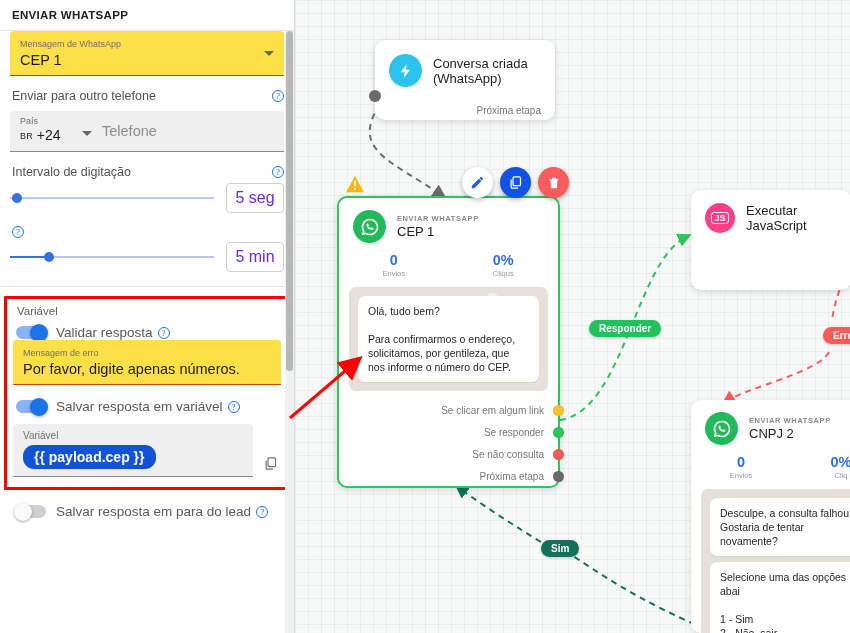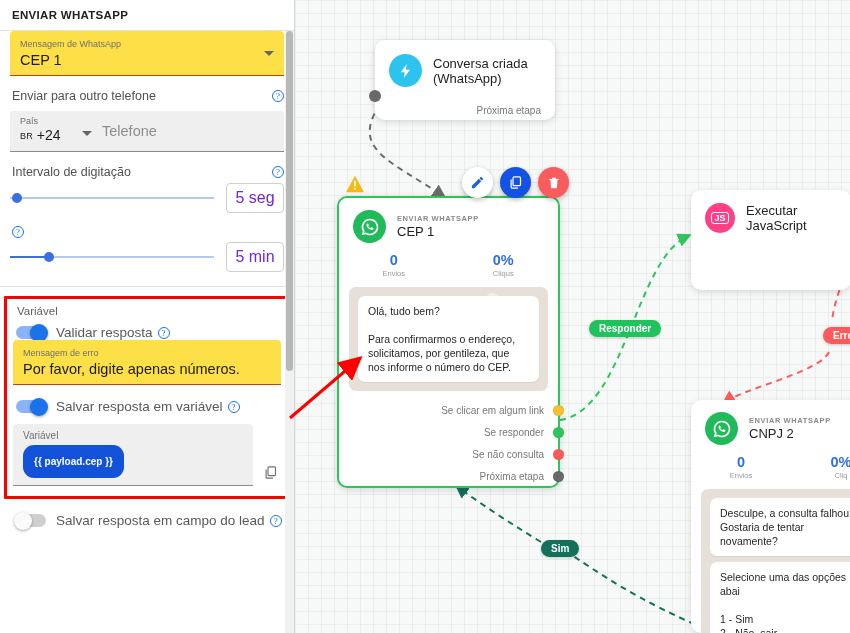"{{ payload.cep }}" .chip { font-size: 10px -> 14px; padding: 11px 11px -> 4px 11px }
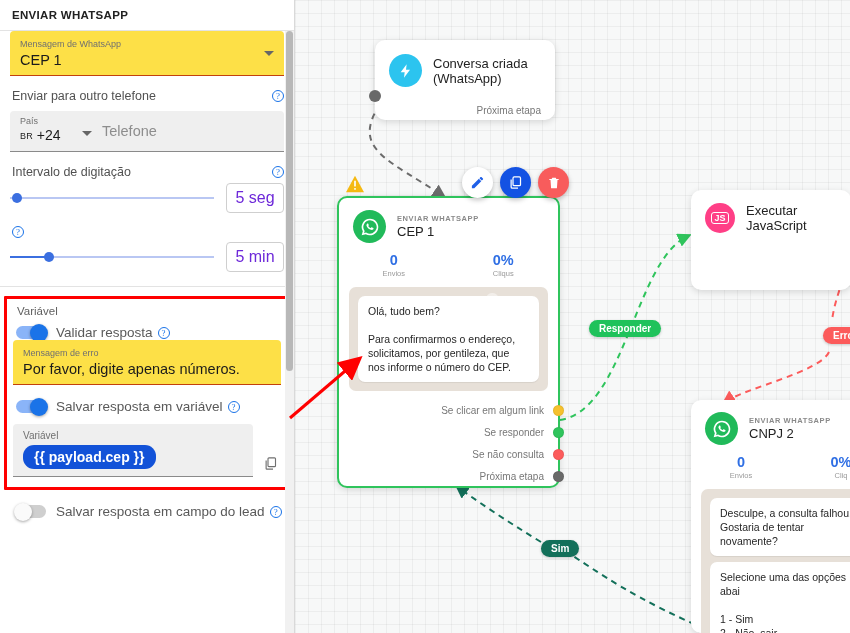"Salvar resposta em campo do" span { text: campo -> para }
